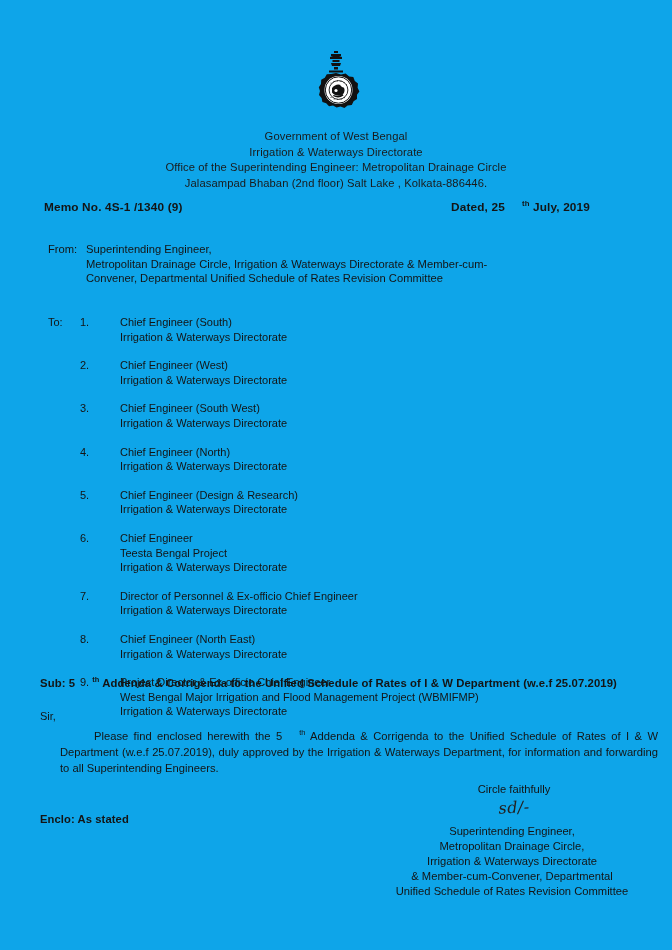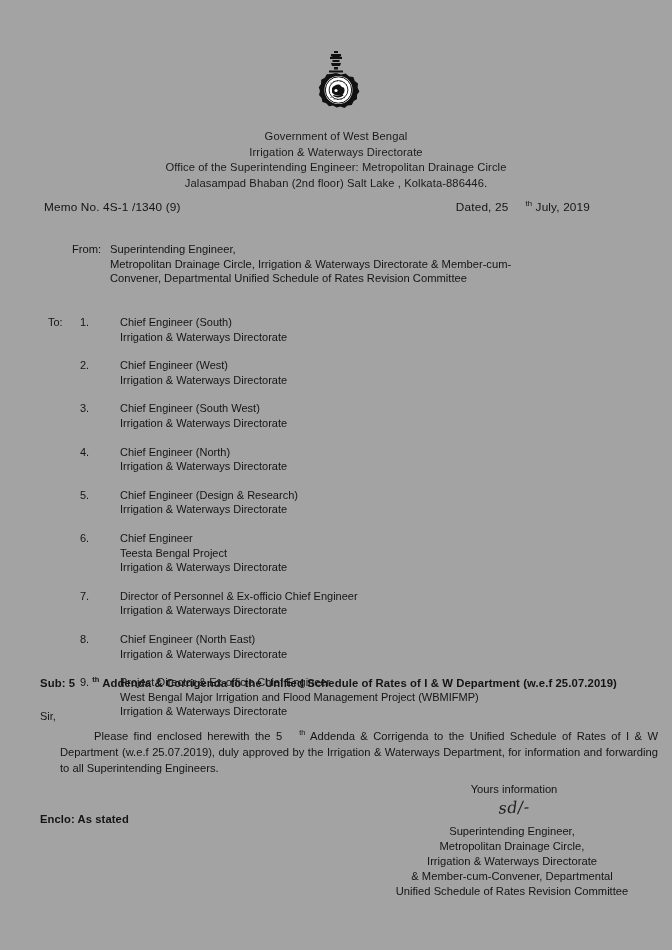"Government of West Bengal" .page { background: #a3a3a3 -> #0ea5e9 }
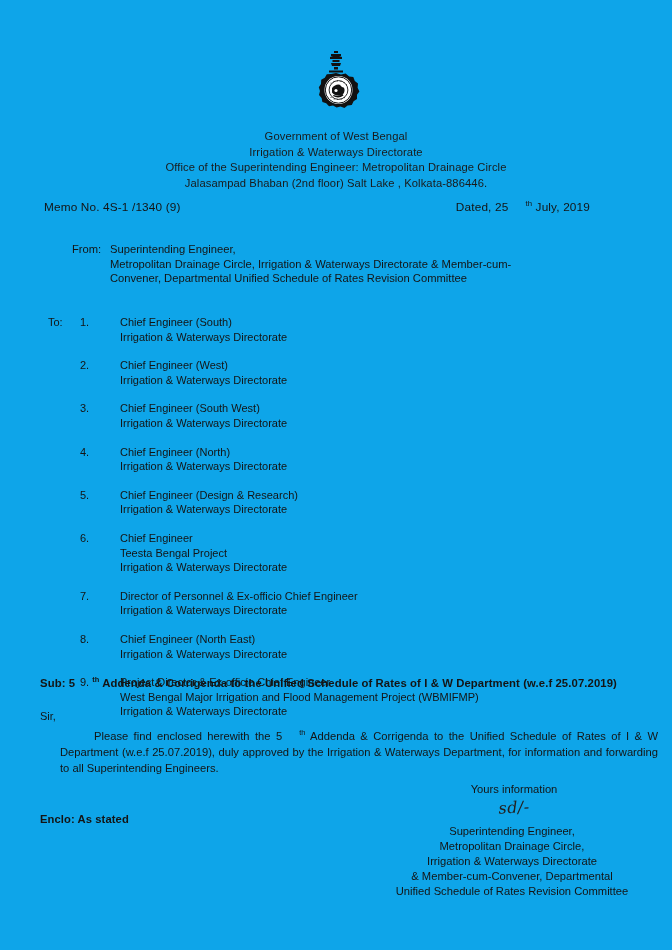"Memo No. 4S-1 /1340 (9)" .memo-row { font-weight: normal -> bold }
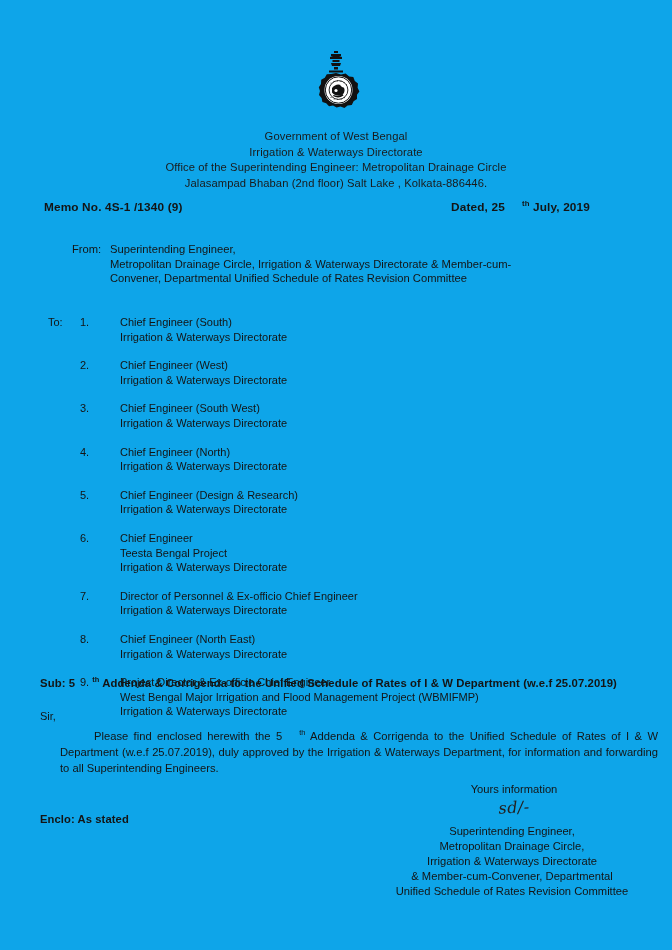"From:" .from-label { margin-left: 24px -> none }
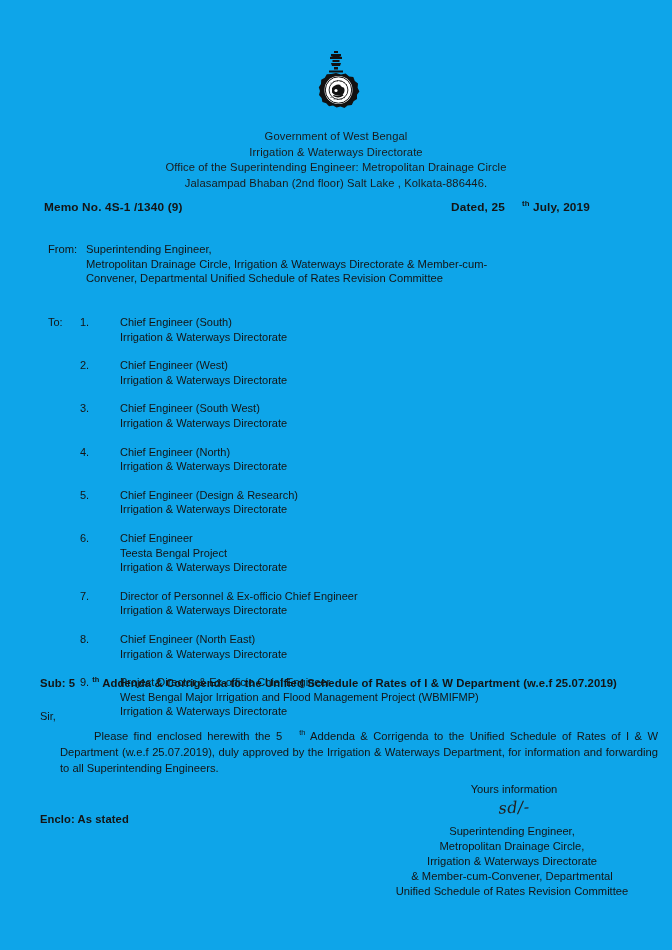"Yours information" div { text: Yours information -> Circle faithfully }
